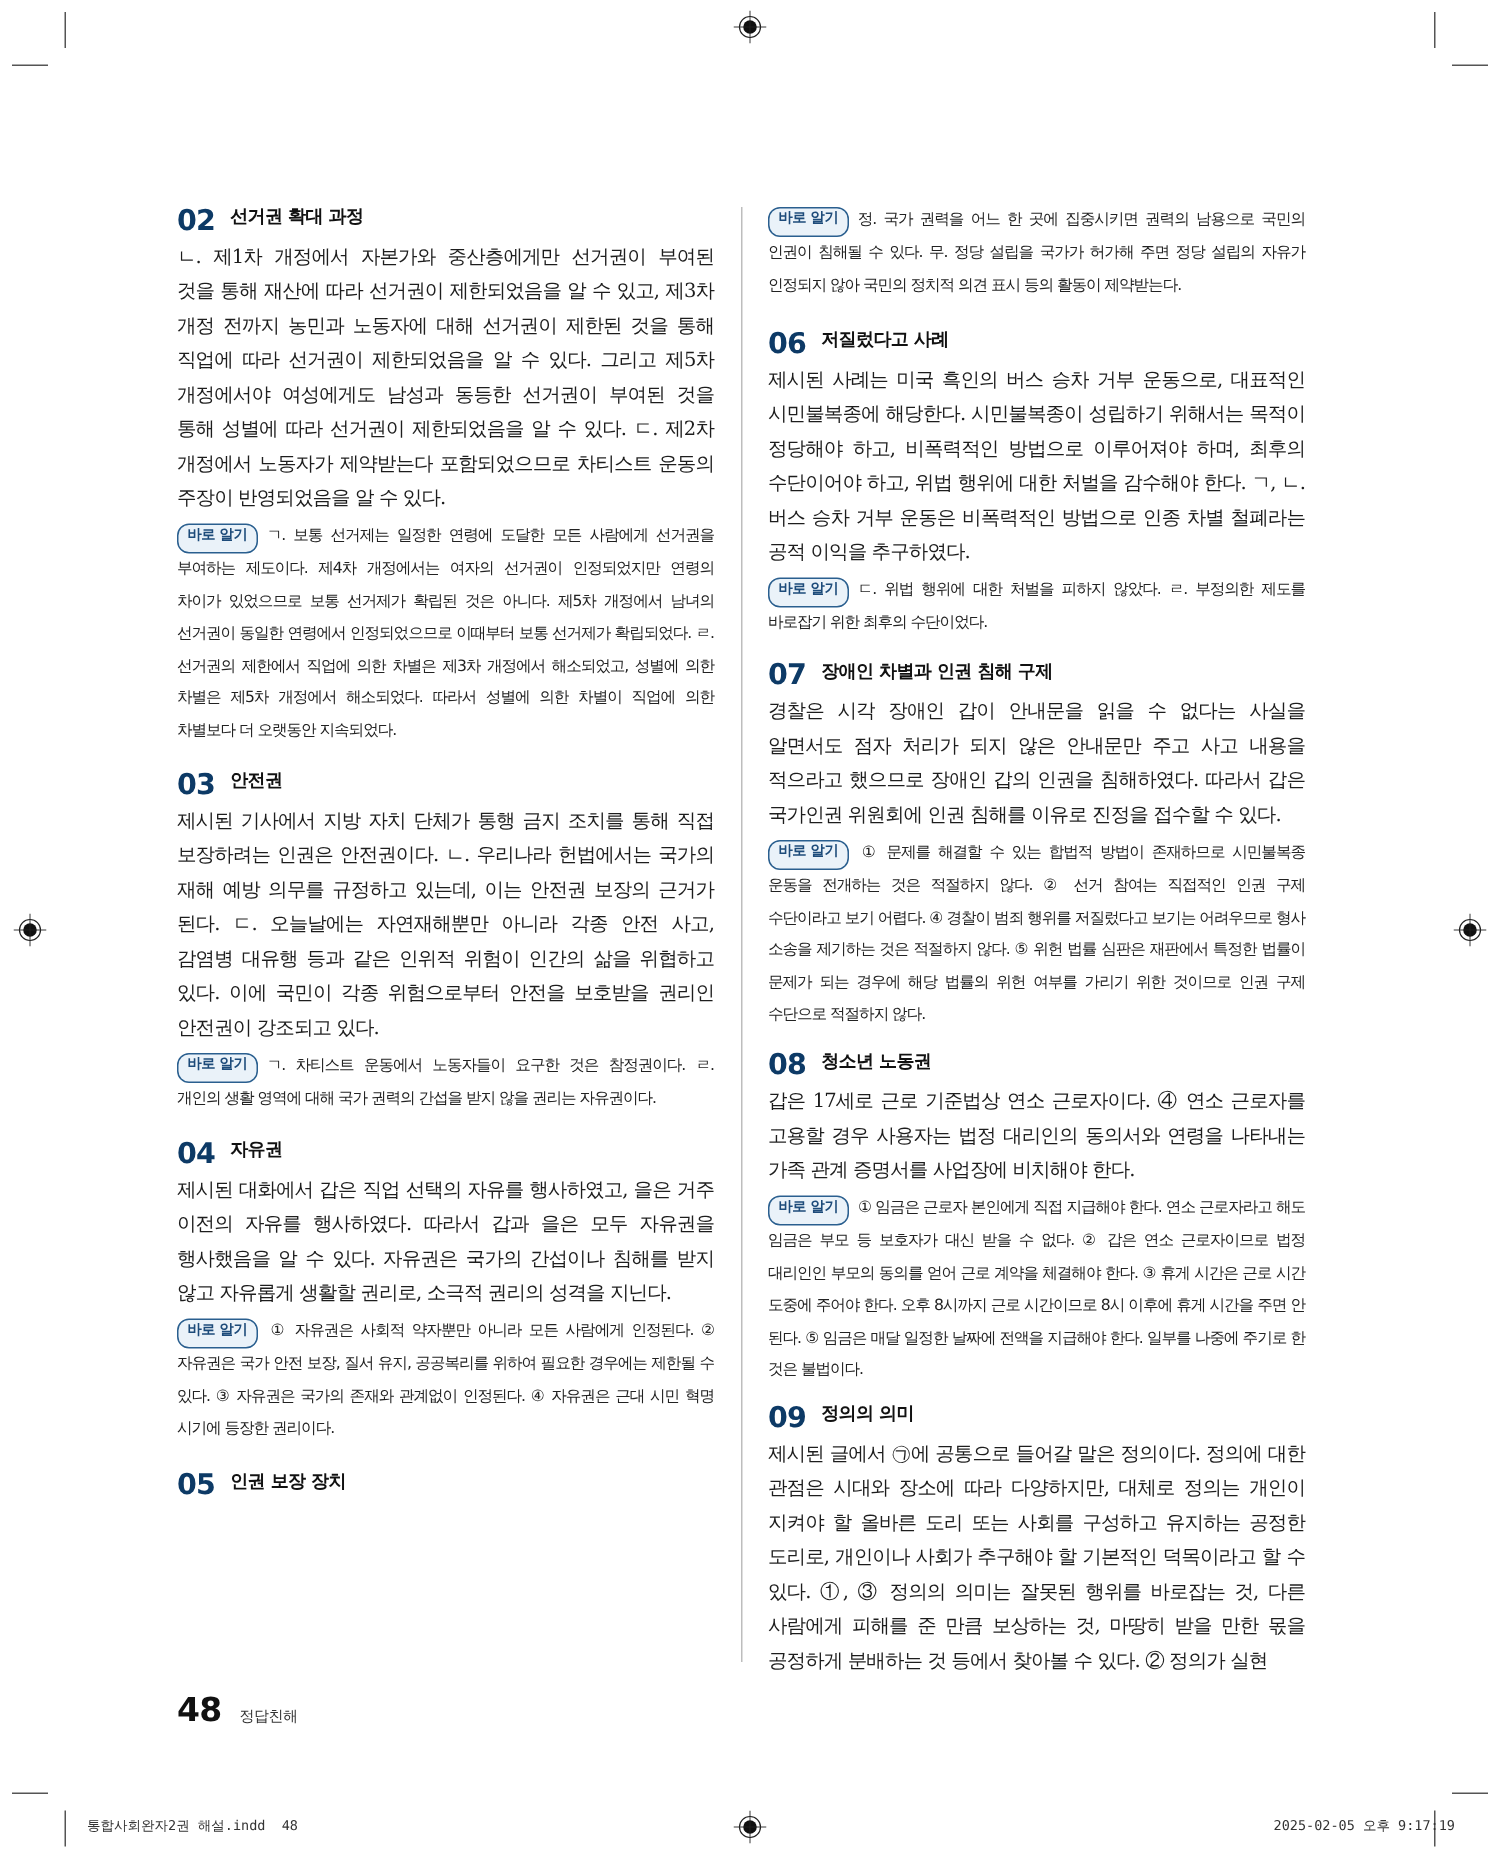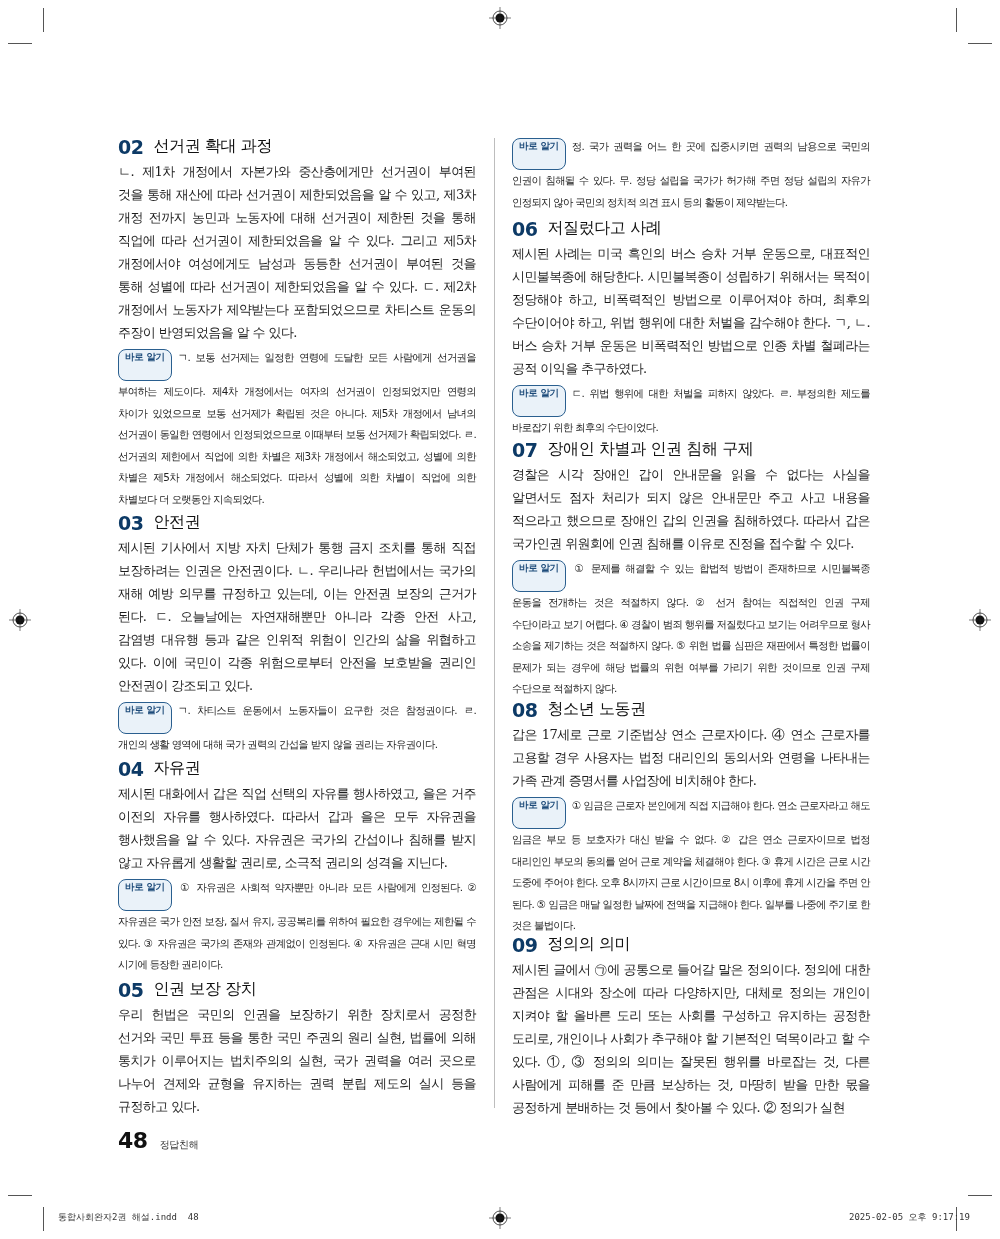"선거권 확대 과정" .sec-title { font-size: 16px -> 12px; font-weight: normal -> bold }
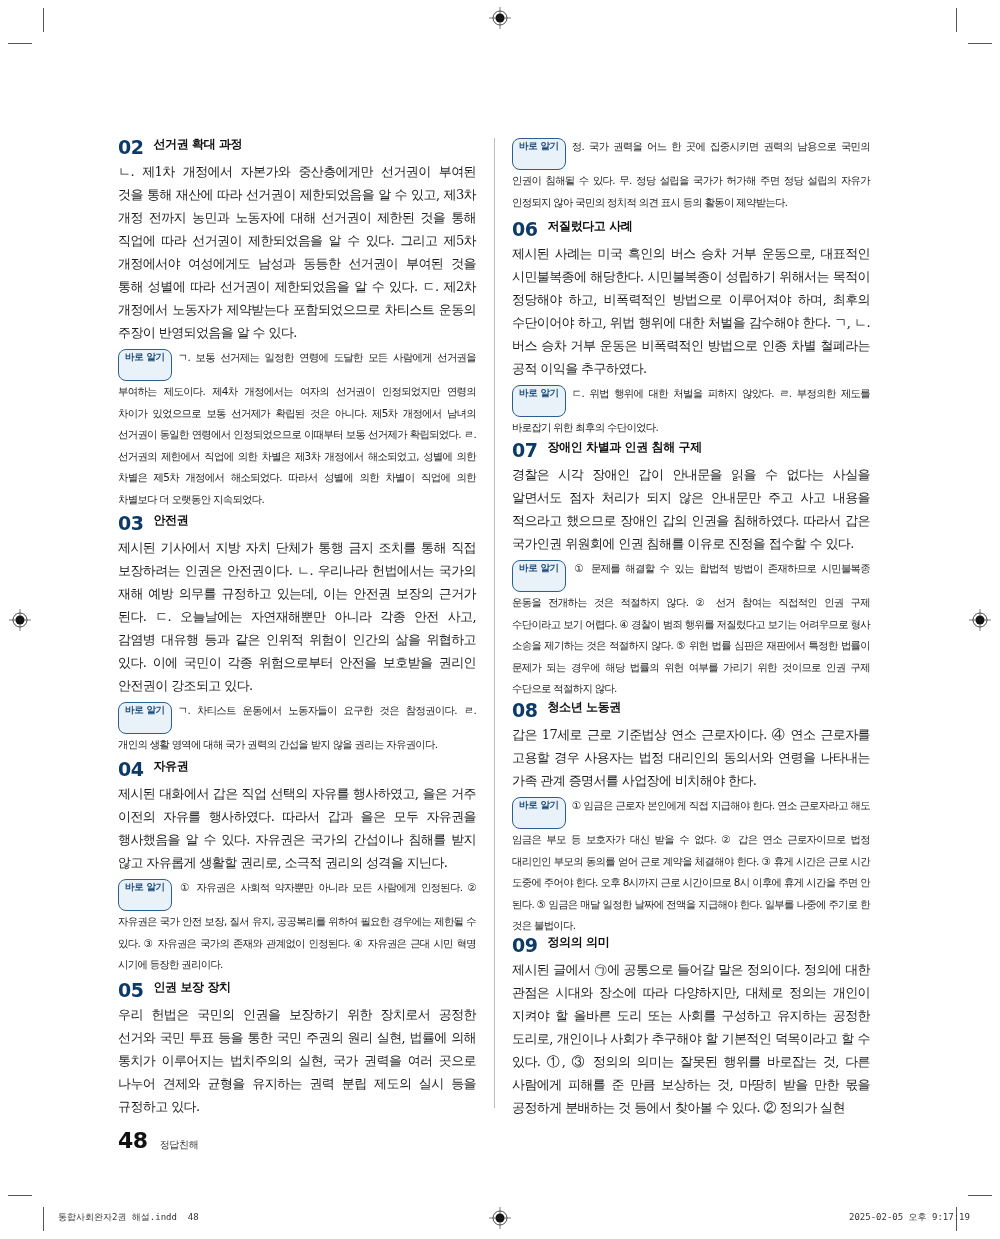"바로 알기" .badge { height: 32px -> 20px }
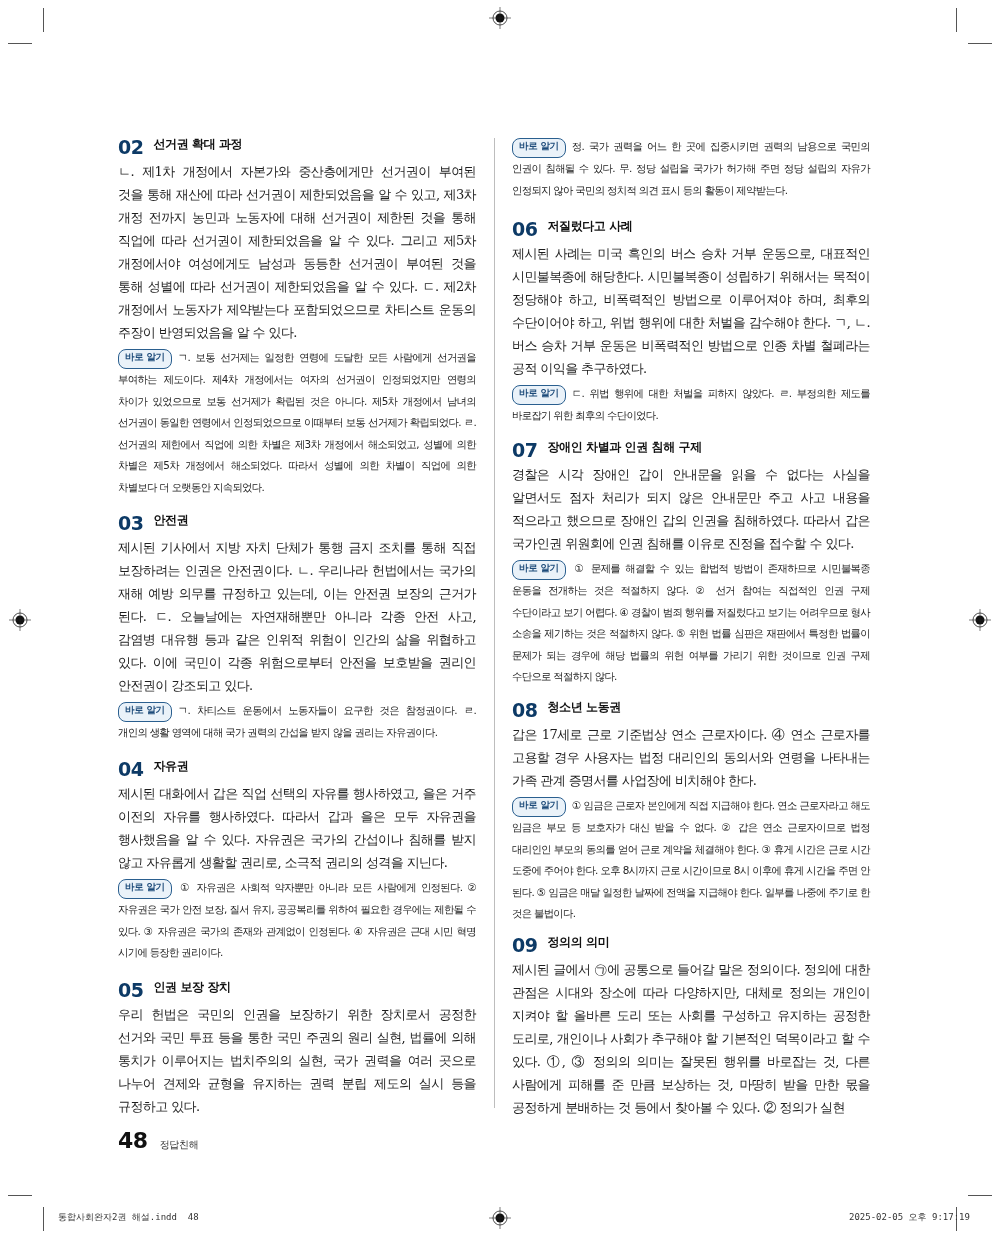"우리 헌법은 국민의 인권을 보장하기" p.body-text { html: <p>우리 헌법은 국민의 인권을 보장하기 위한 장치로서 공정한 선거와 국민 투표 등을 통한 국민 주권의 원리 실현, 법률에 의해 통치가 이루어지는 법치주의의 실현, 국가 권력을 여러 곳으로 나누어 견제와 균형을 유지하는 권력 분립 제도의 실시 등을 규정하고 있다.</p> -> none }
